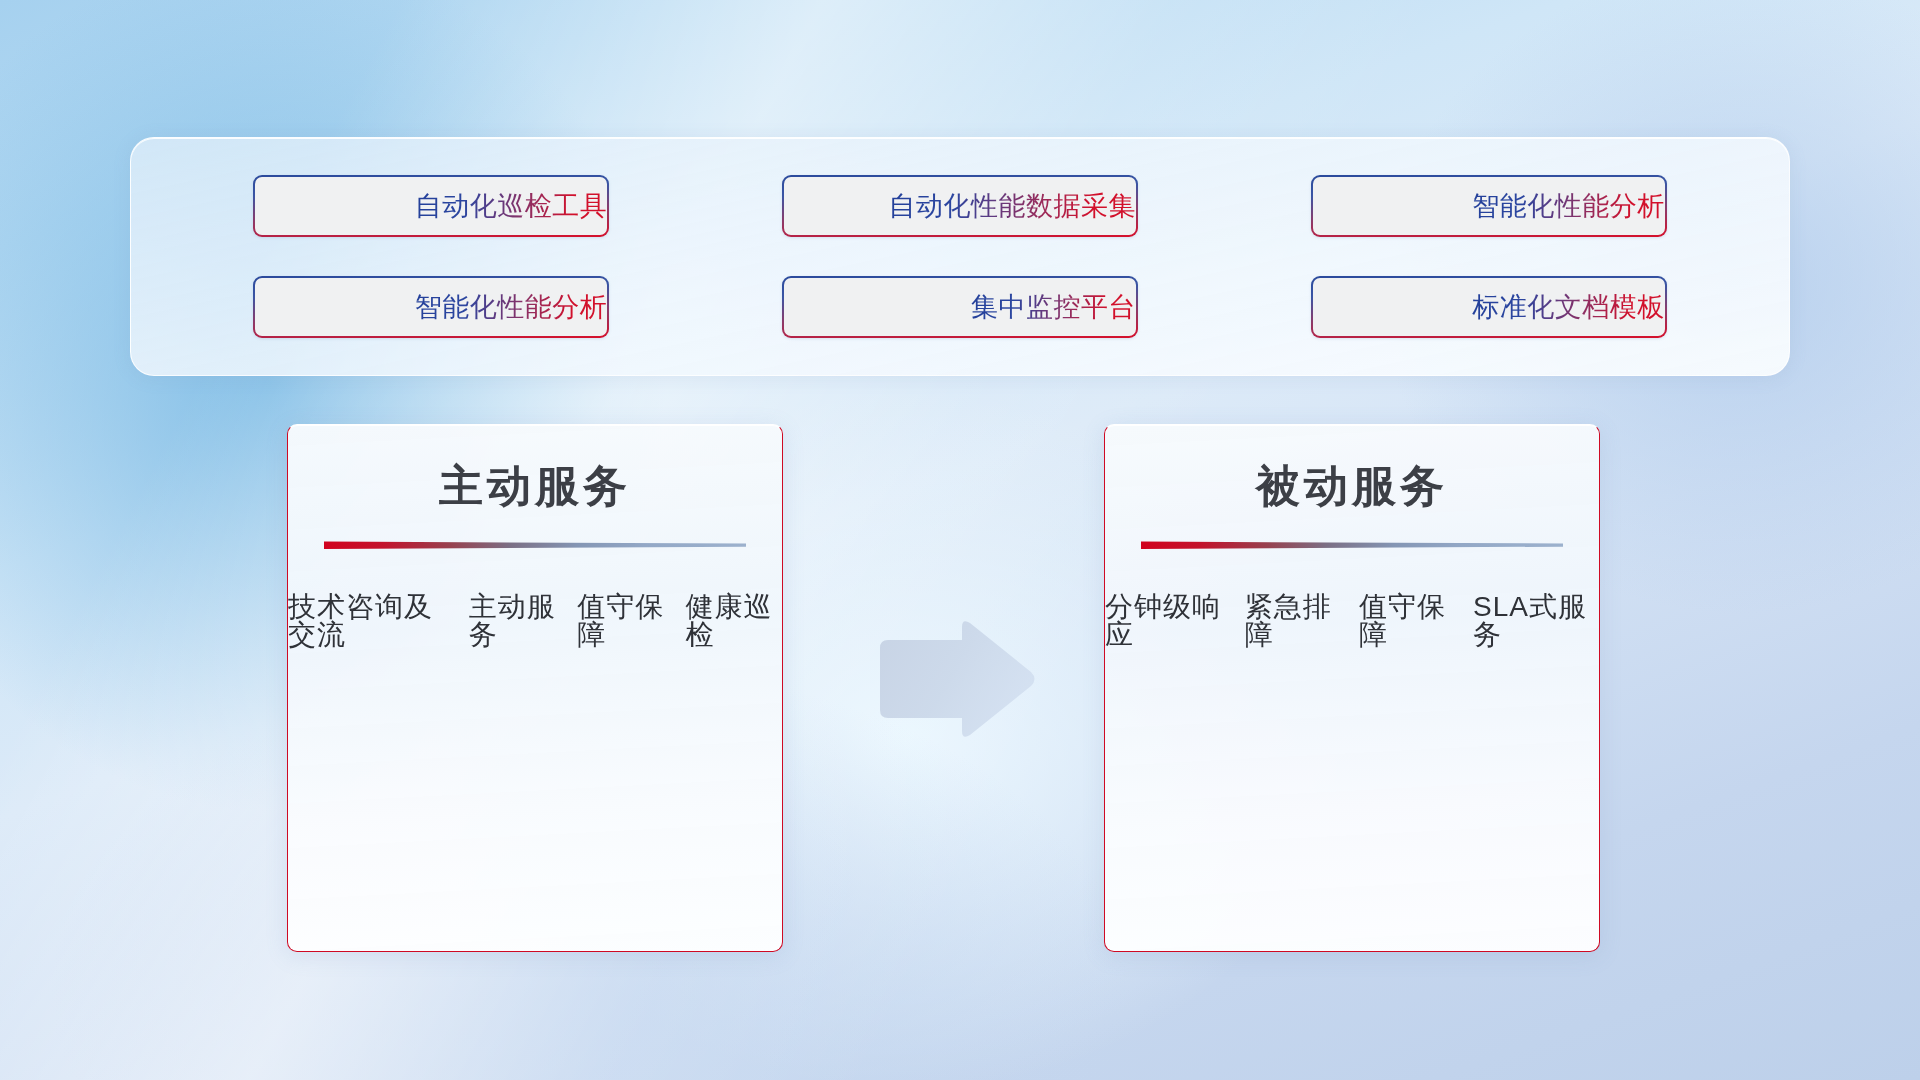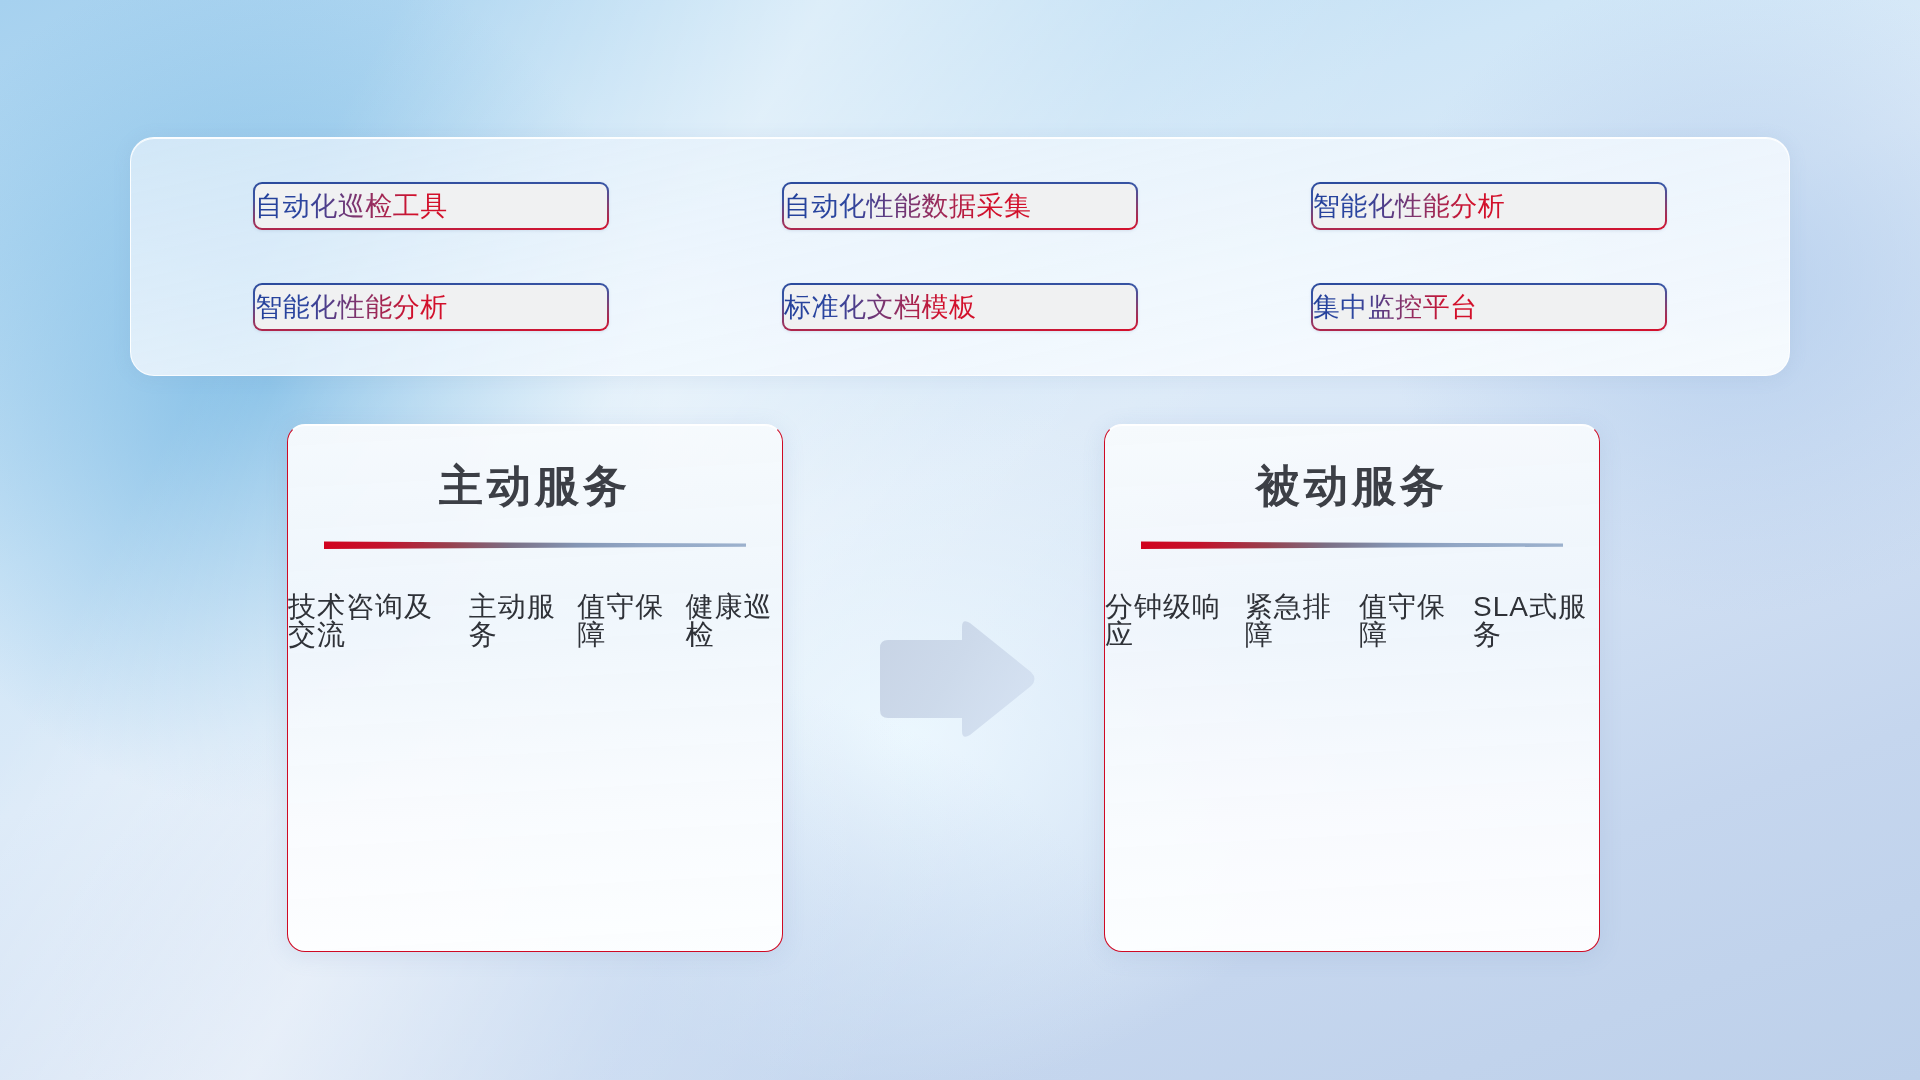"自动化巡检工具" .pill { height: 48px -> 62px; justify-content: flex-start -> flex-end }
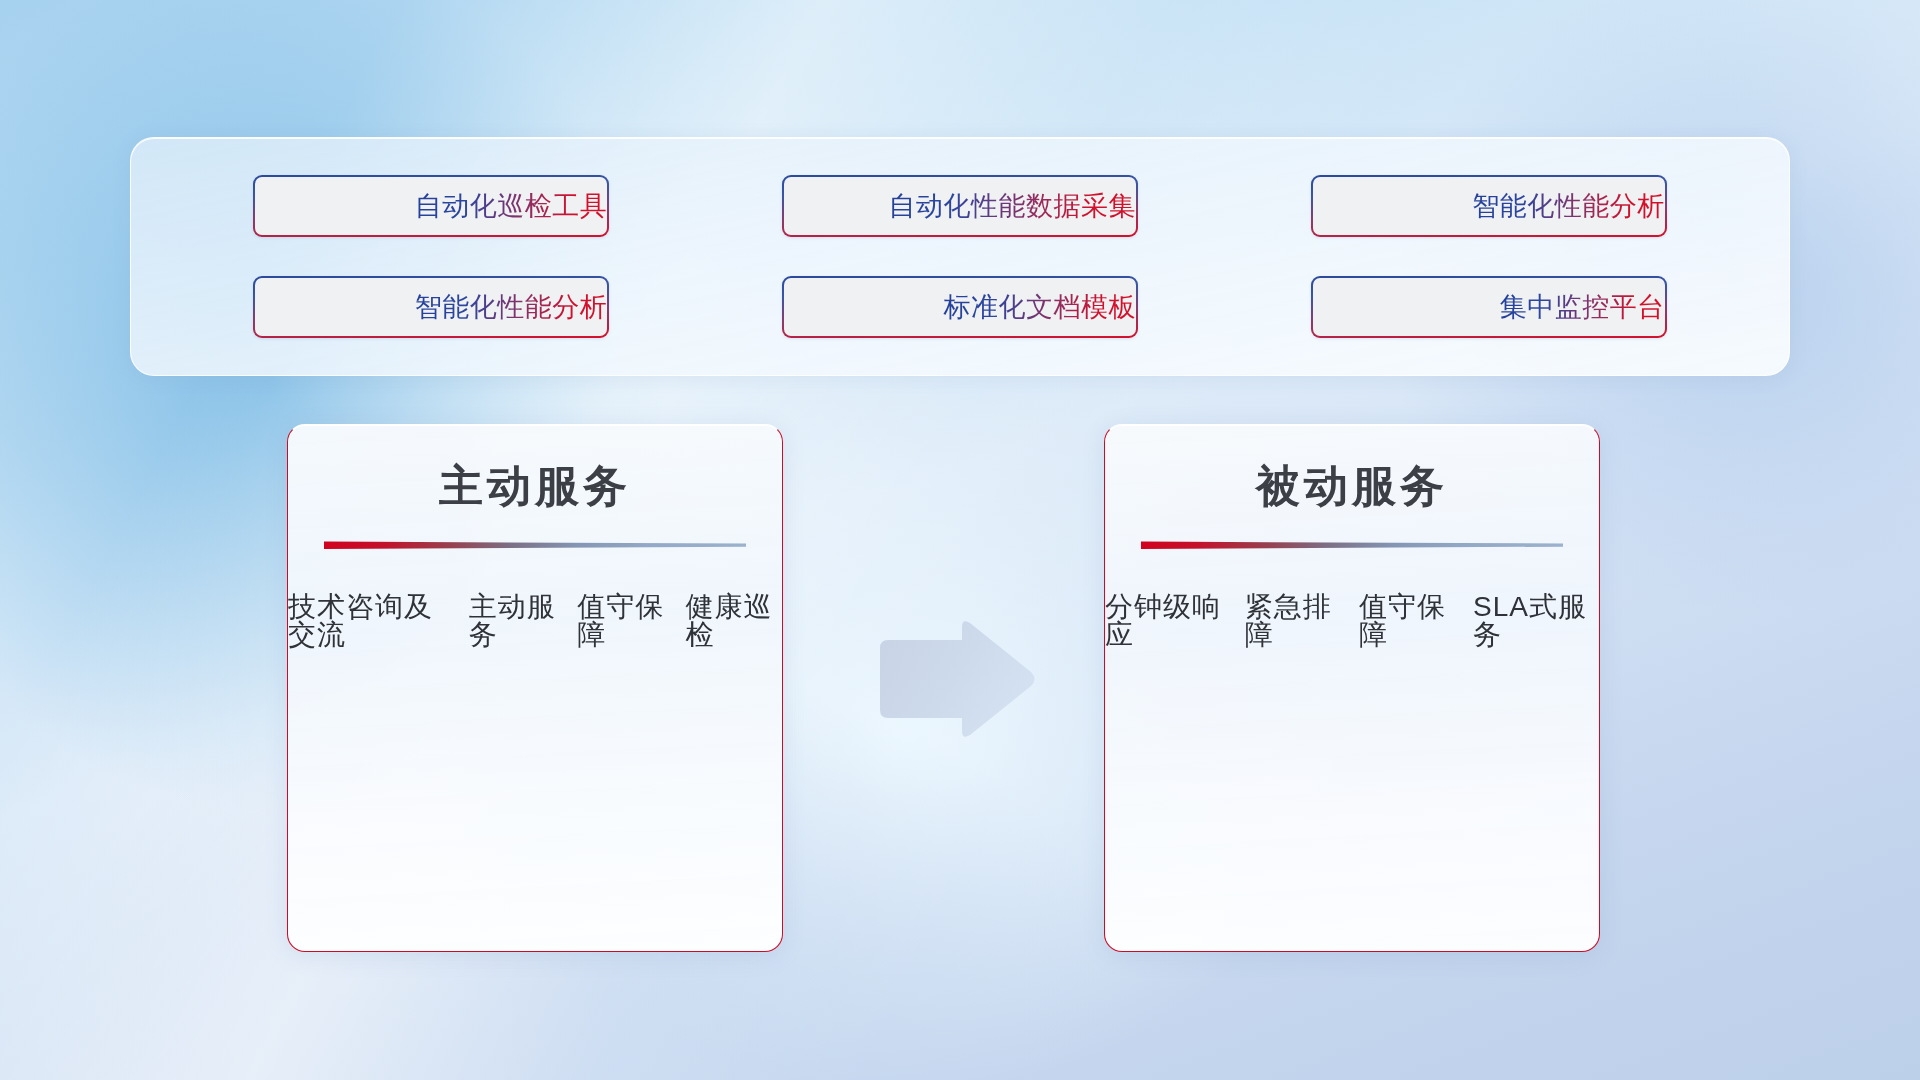"标准化文档模板" div.pill { order: before "集中监控平台" -> after "集中监控平台" }
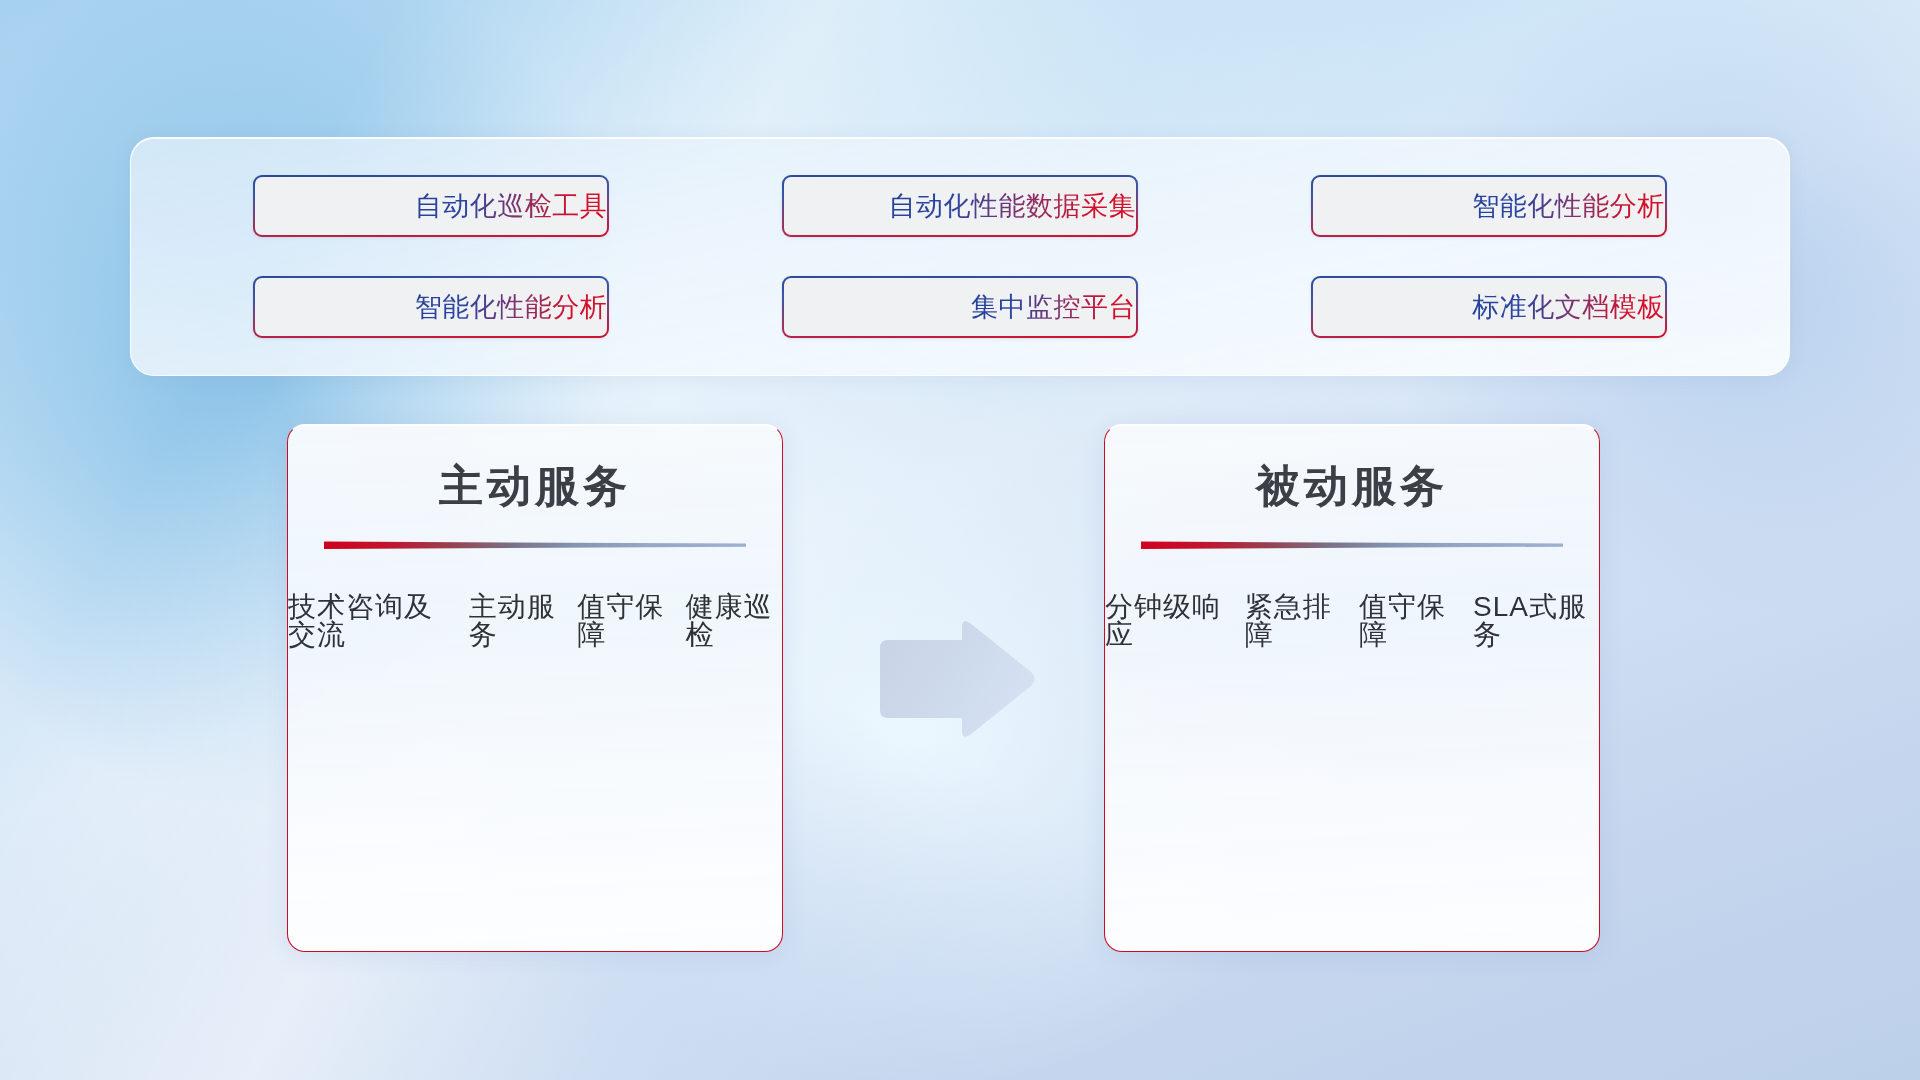"主动服务" .card { border-radius: 18px -> 10px }
